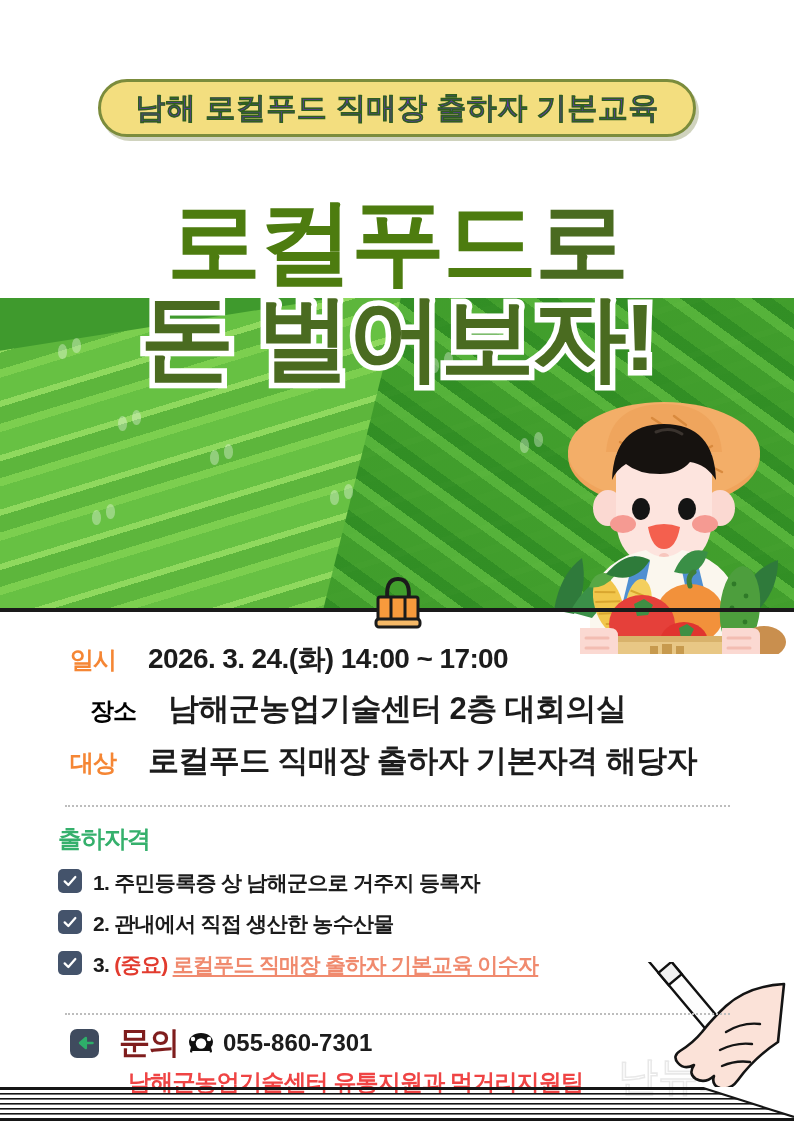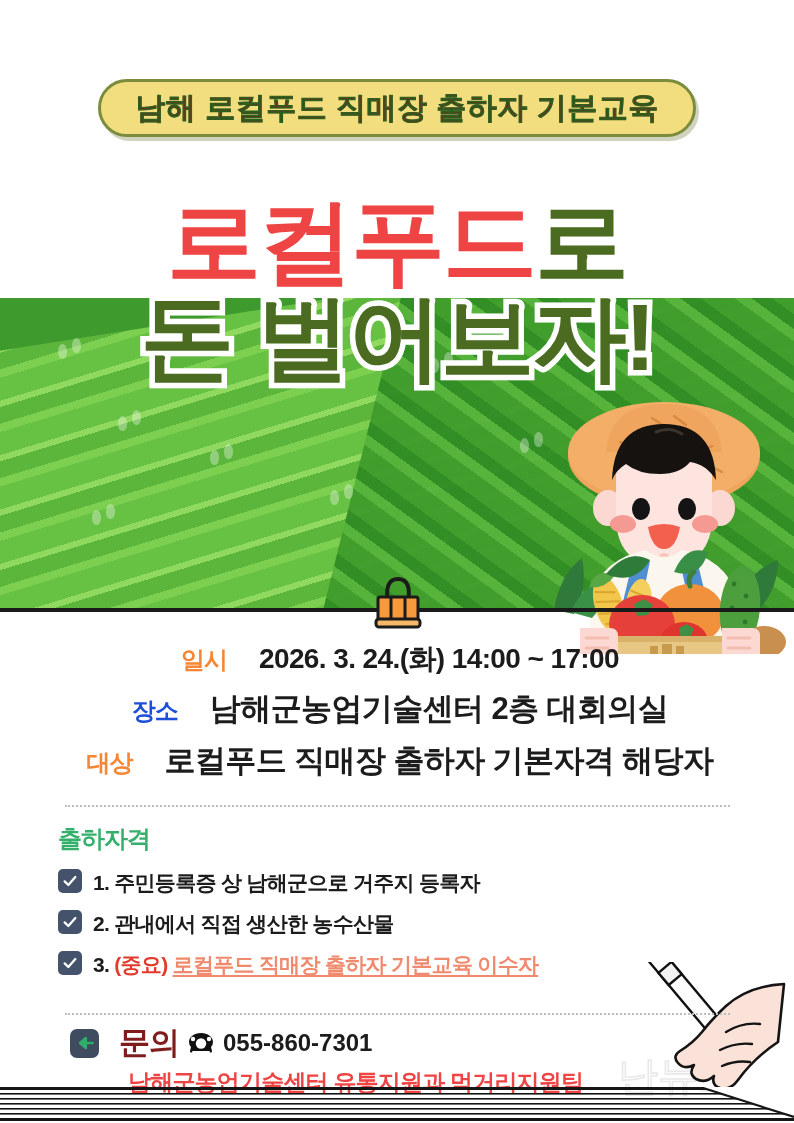"남해 로컬푸드 직매장 출하자 기본교육" #banner-text { color: #7f1d1d -> #6d28d9 }
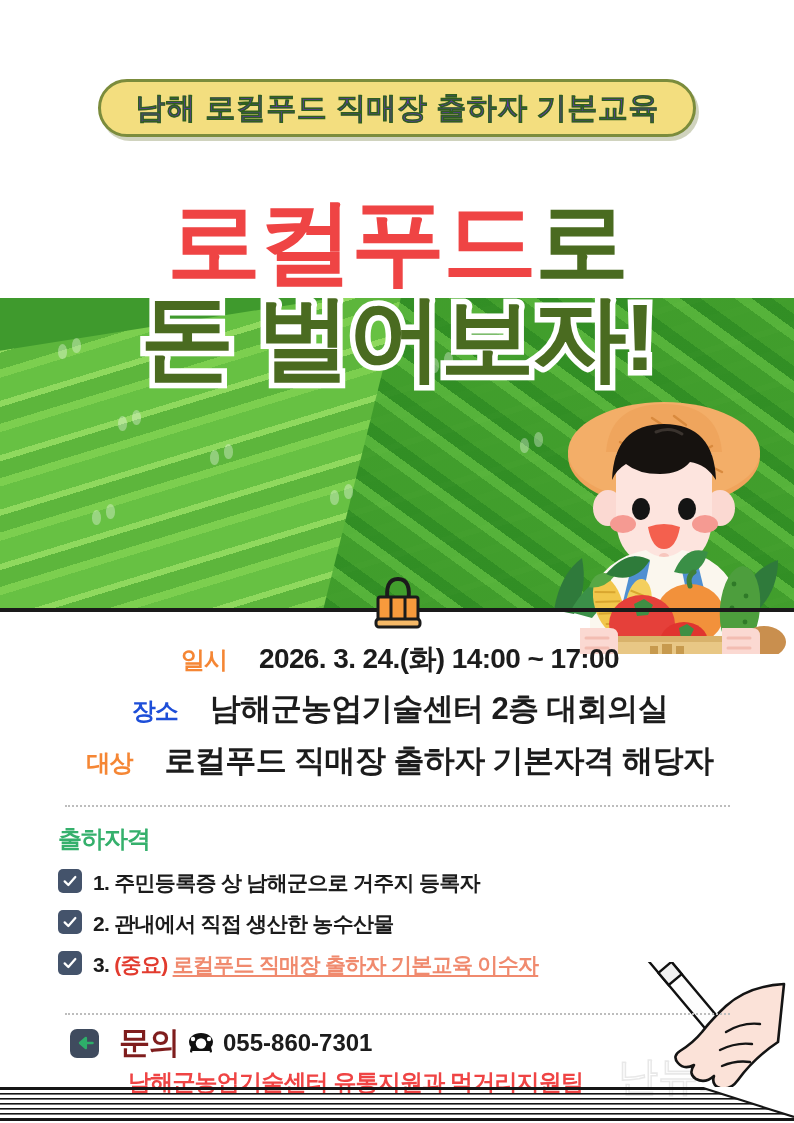"로컬푸드" .hl-orange { color: #ef4444 -> #4d7c0f }
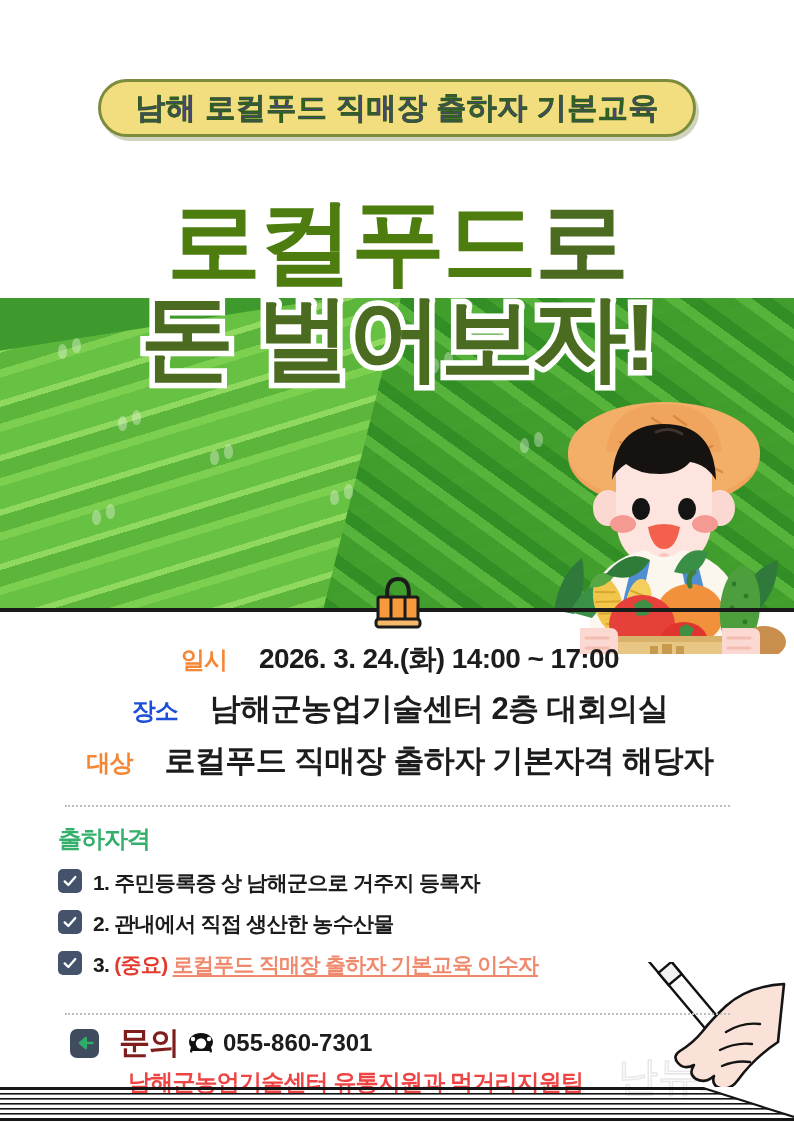"일시" .info-row { justify-content: center -> none }
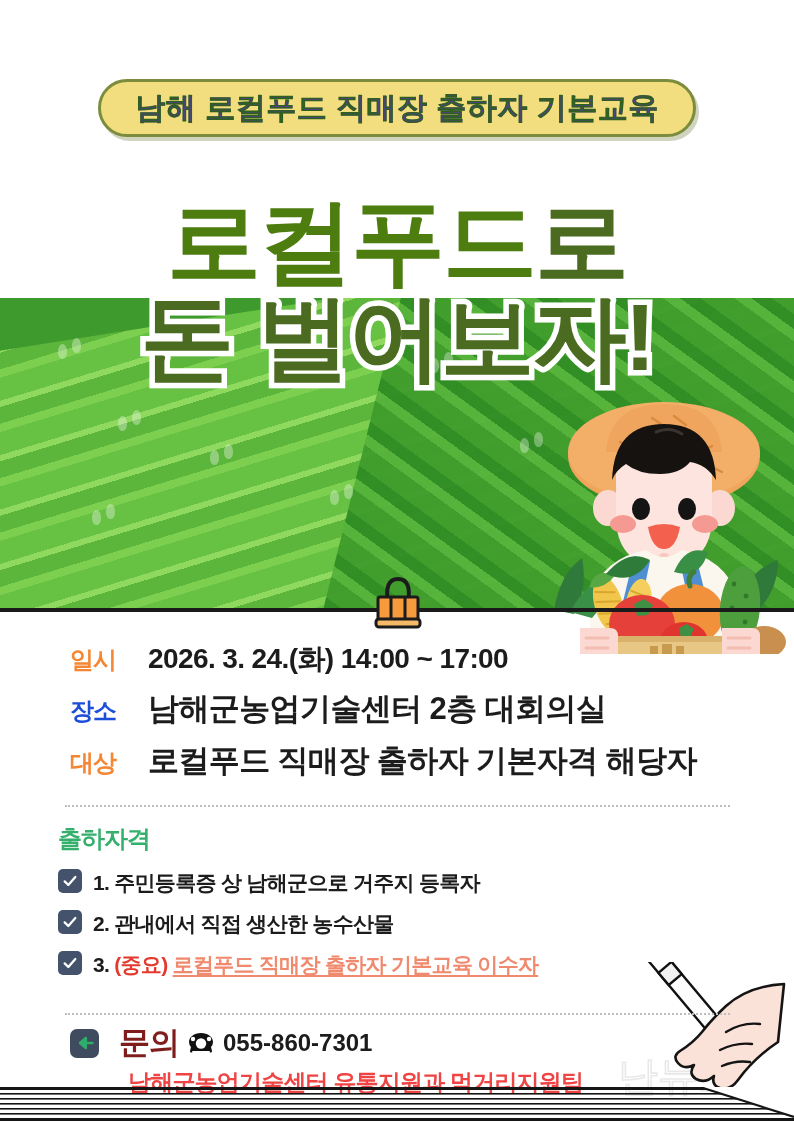"장소" .lab-green { color: #1d4ed8 -> #000000; margin-left: none -> 20px }
